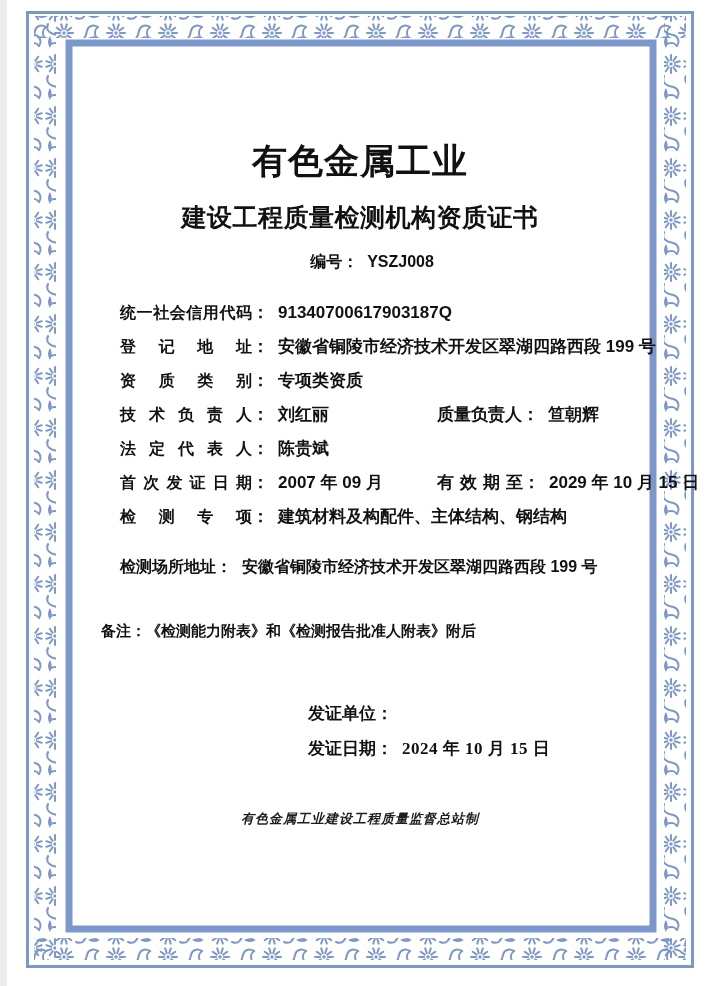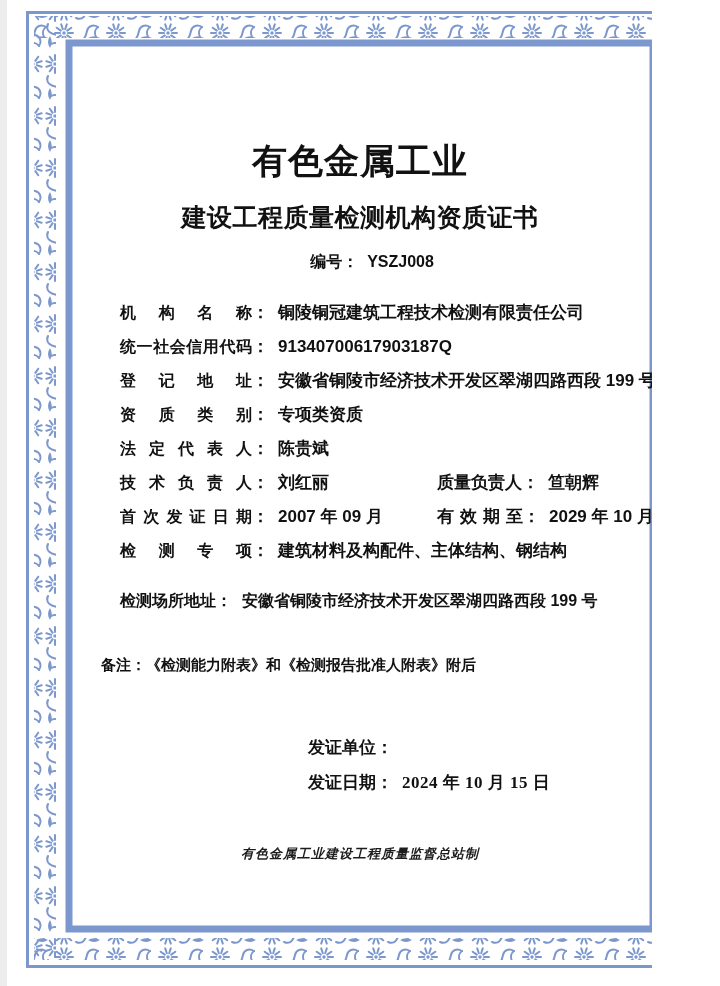"有色金属工业" .page { width: 652px -> 720px }
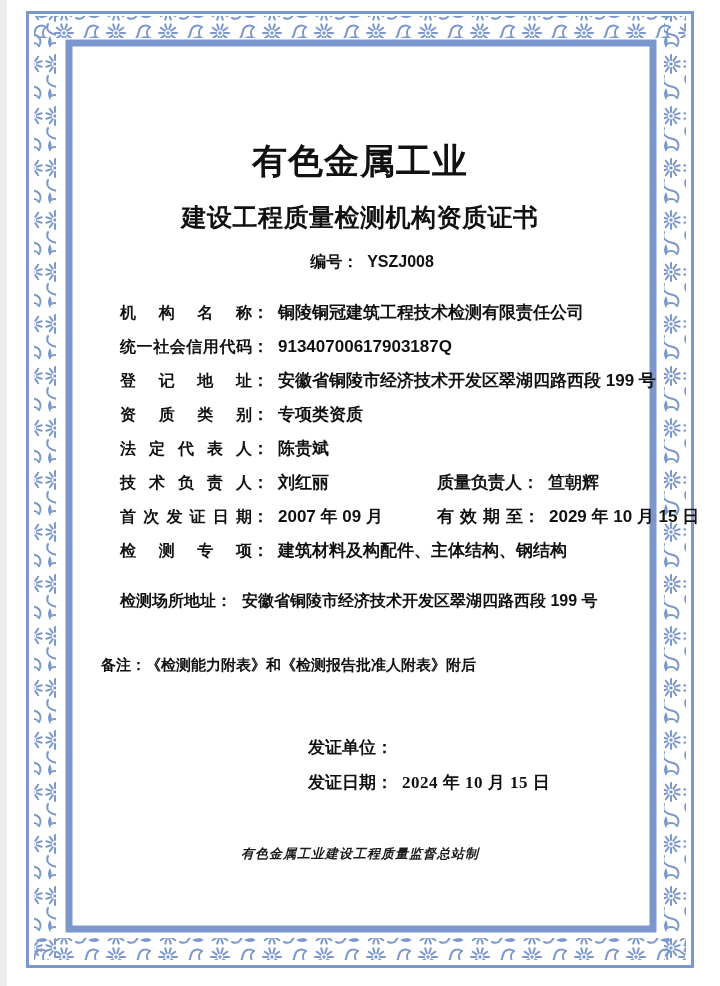"机构名称： 铜陵铜冠建筑工程技术检测有限责任公司" div.row { html: <div> <span>机构名称</span><span>：</span><span>铜陵铜冠建筑工程技术检测有限责任公司</span> </div> -> none }
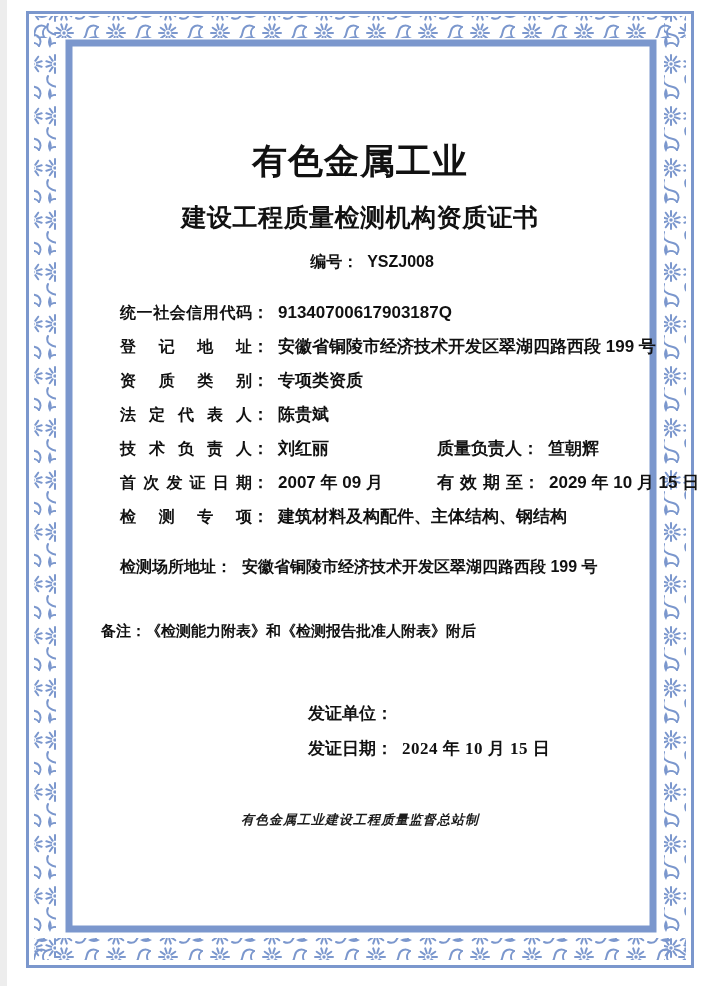"法定代表人： 陈贵斌" div.row { order: before "技术负责人： 刘红丽" -> after "技术负责人： 刘红丽" }
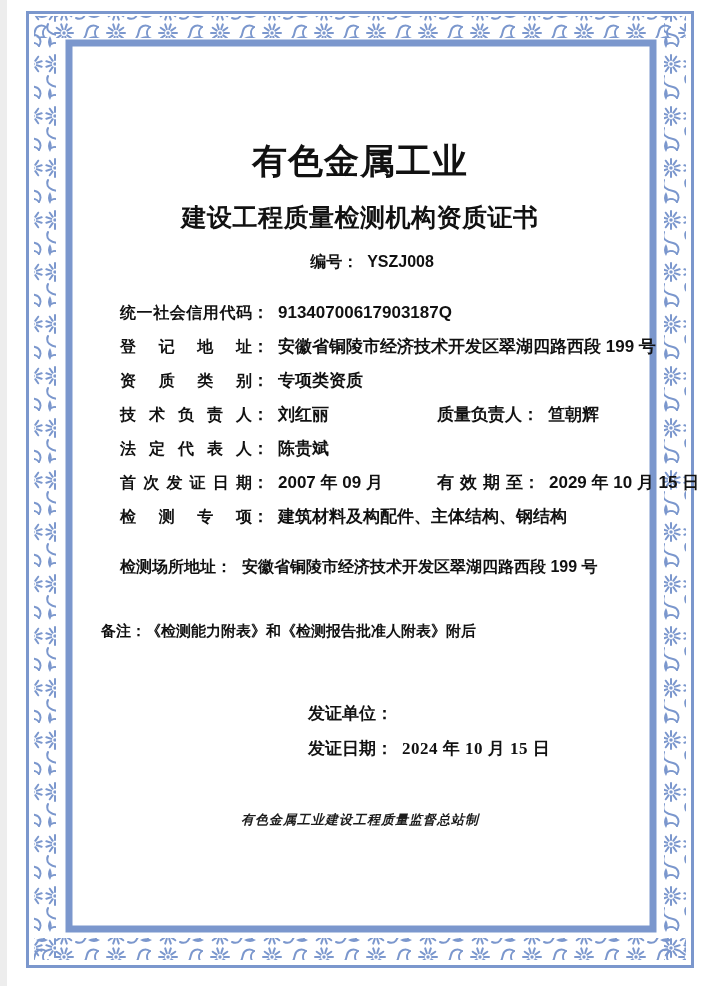"有色金属工业建设工程质量监督总站制" .footer-row { font-family: Liberation Sans, sans-serif -> Liberation Mono, monospace }
